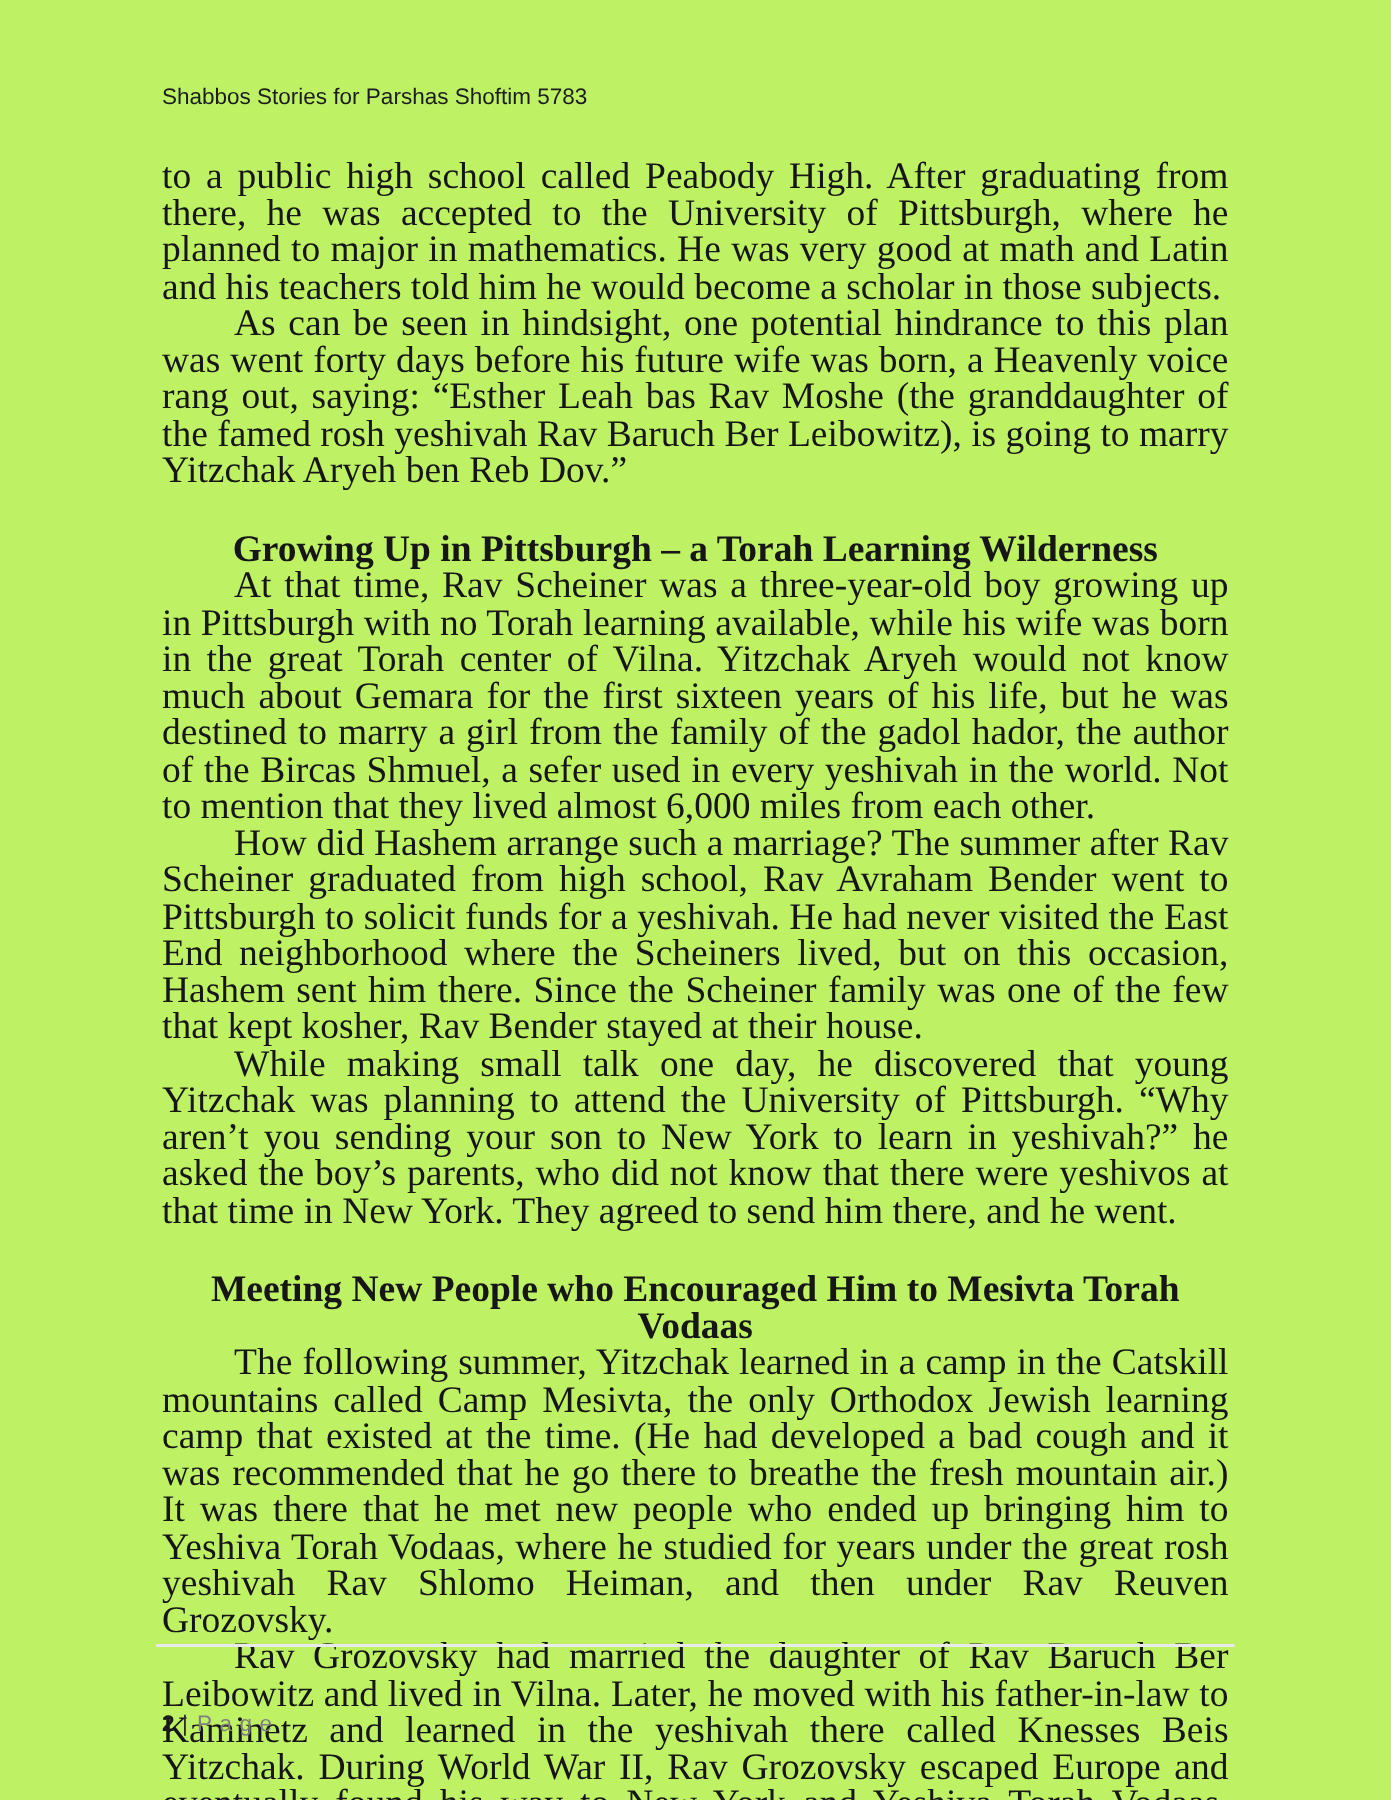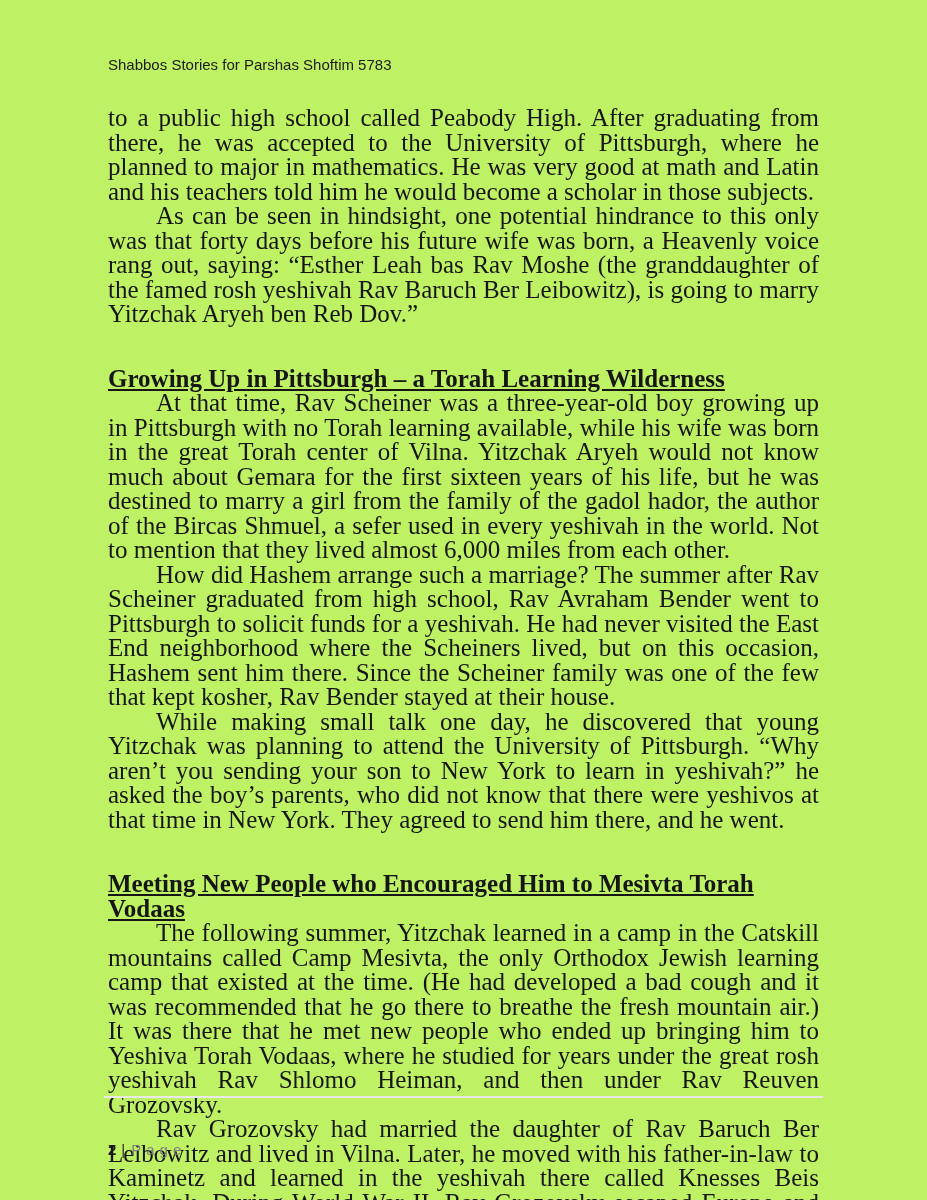"As can be seen in" p.para { text: only was that -> plan was went }
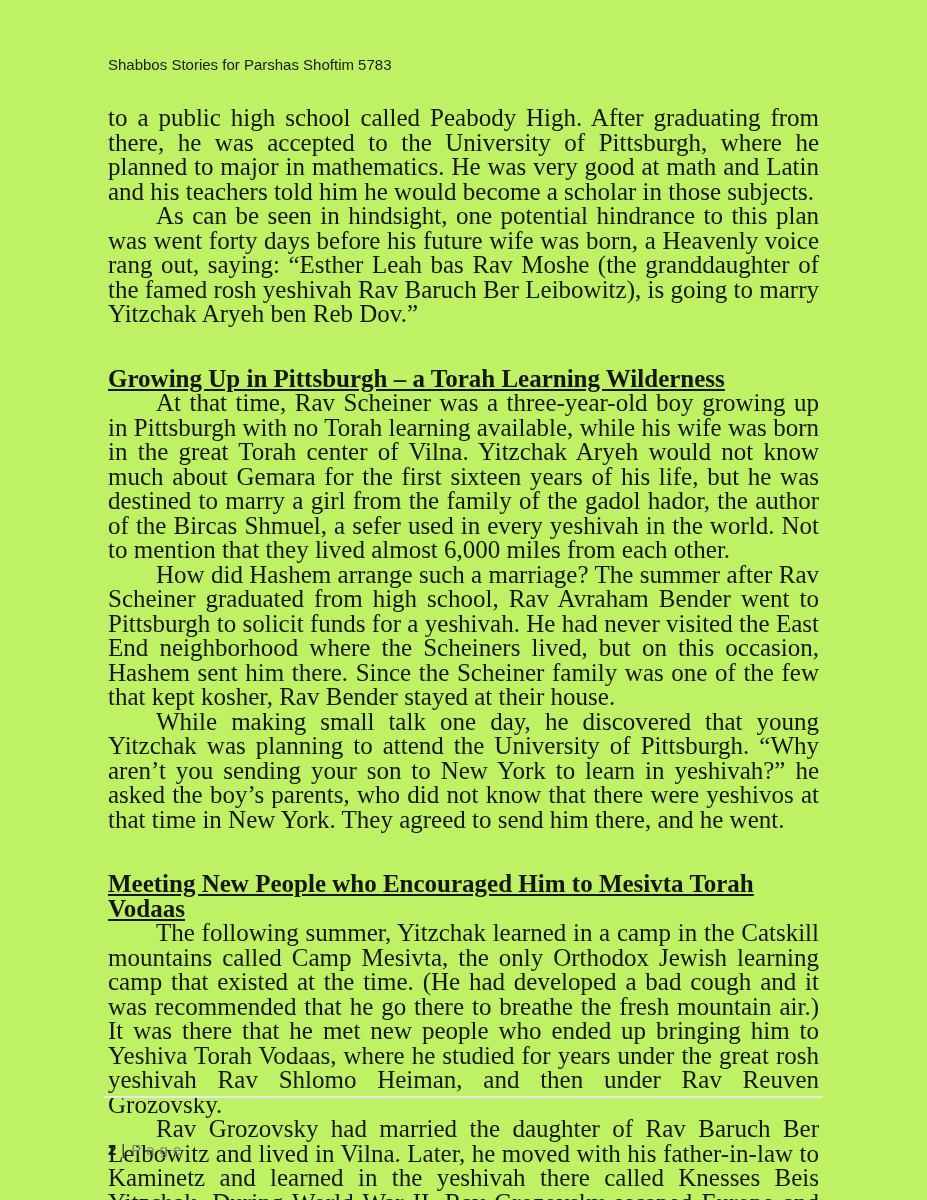"Growing Up in Pittsburgh –" .doc-body p.heading { margin-top: 40px -> 28px; text-align: left -> center; text-decoration: underline -> none }
